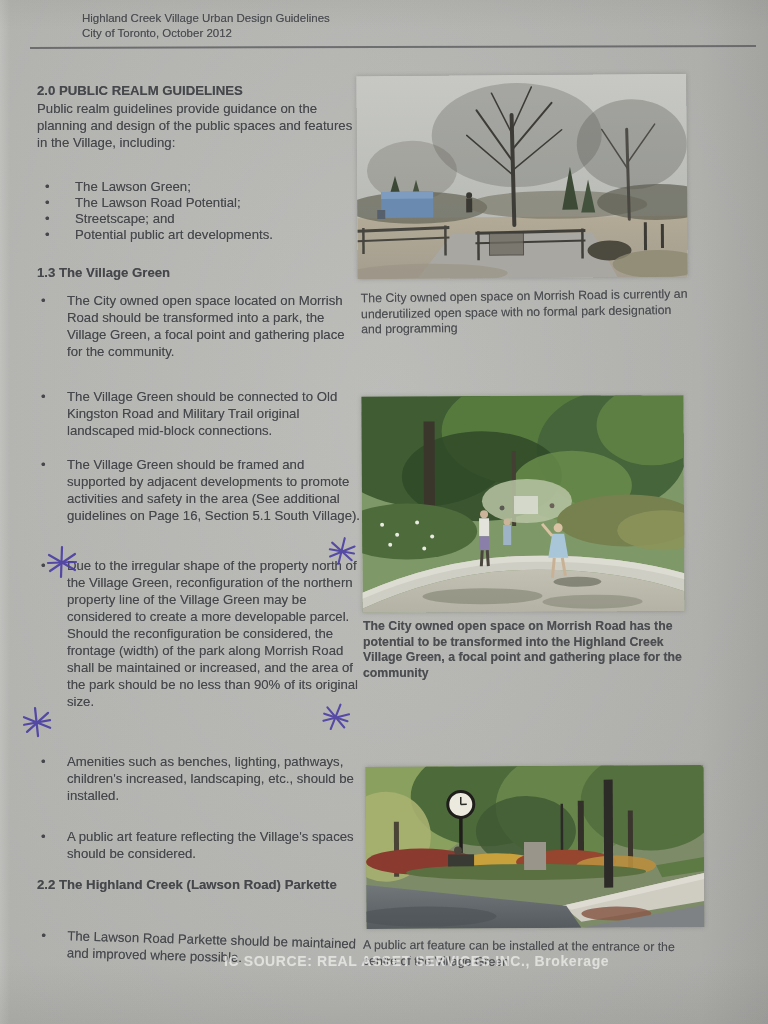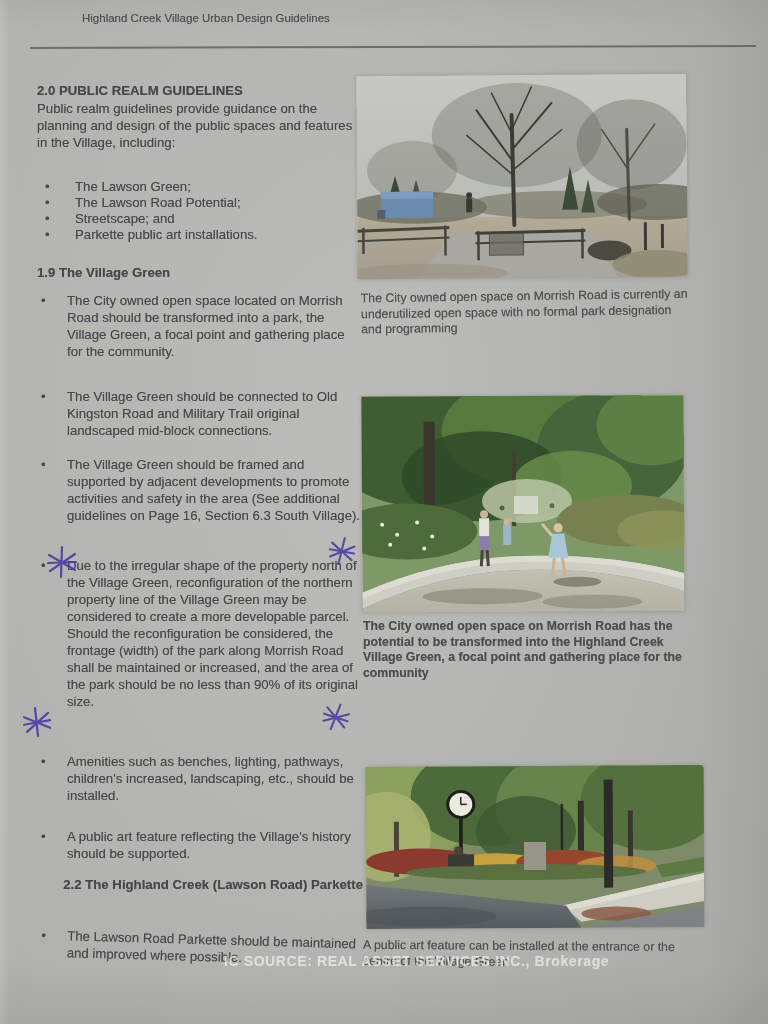"City of Toronto, October 2012" div { html: none -> <div>City of Toronto, October 2012</div> }
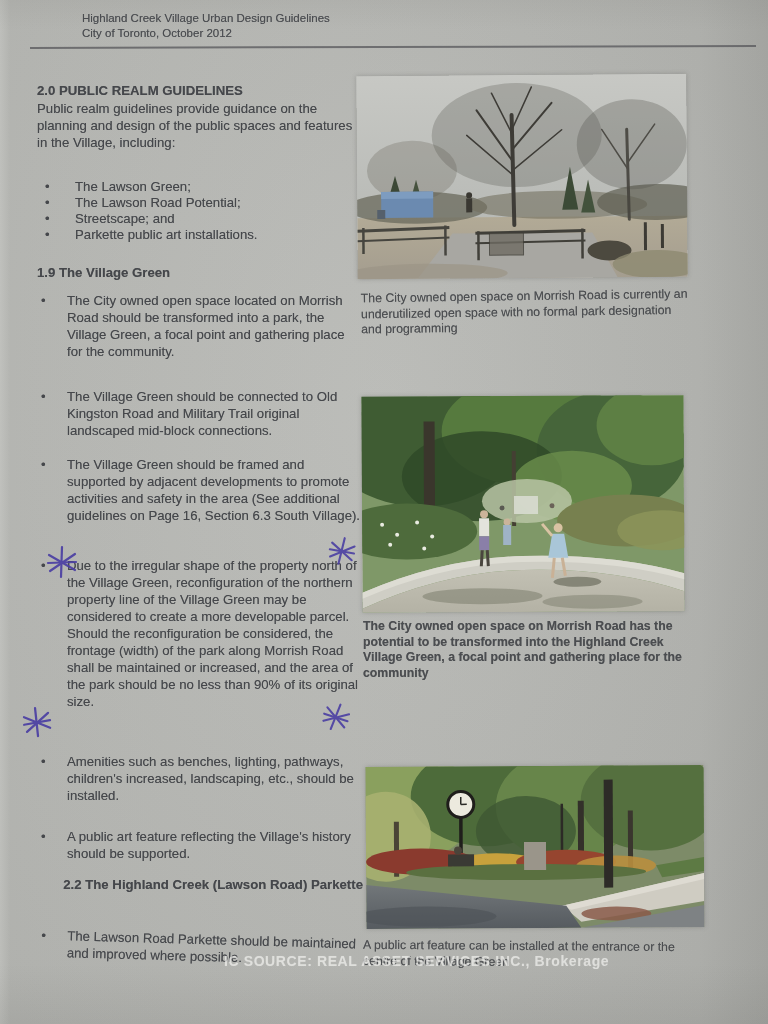"Parkette public art installations." span { text: Parkette public art installations -> Potential public art developments }
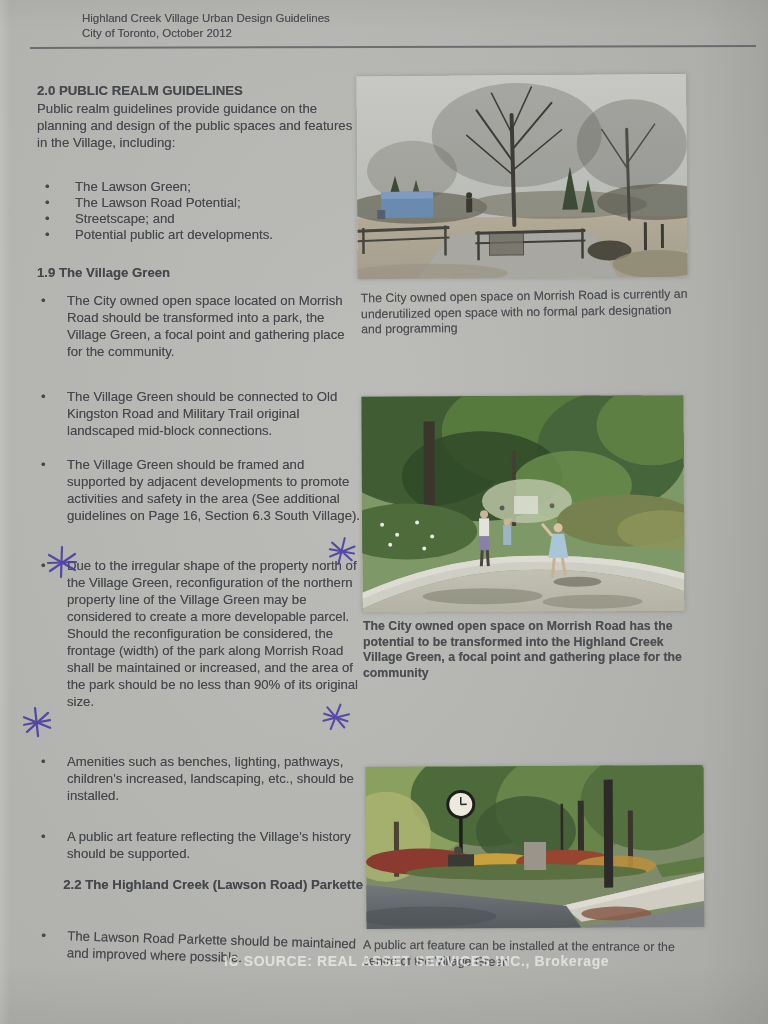"1.9 The Village Green" h2.block { text: 1.9 -> 1.3 }
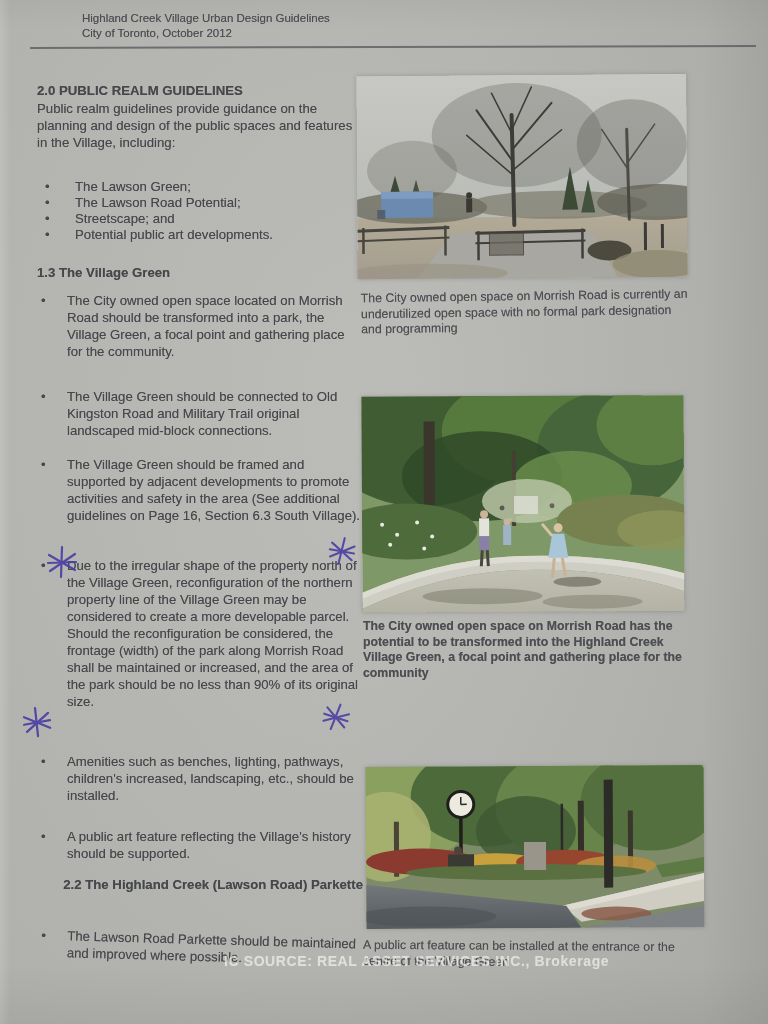"The Village Green should be framed" span.bt { text: 6.3 -> 5.1 }
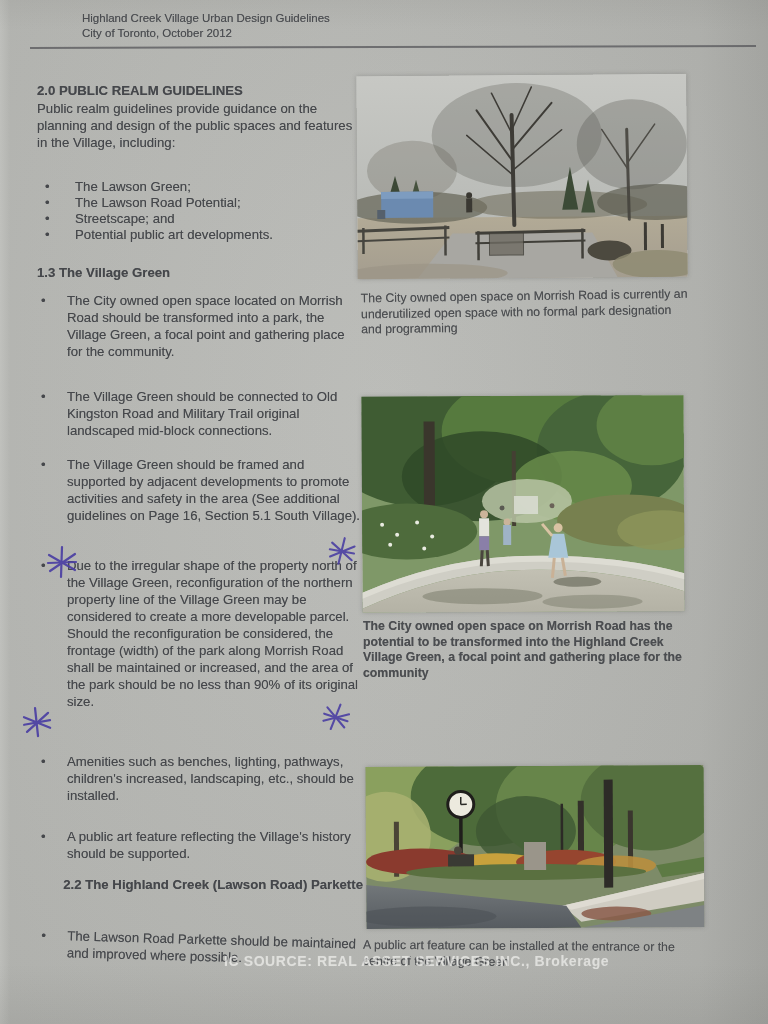"A public art feature reflecting" span.bt { text: history should be supported -> spaces should be considered }
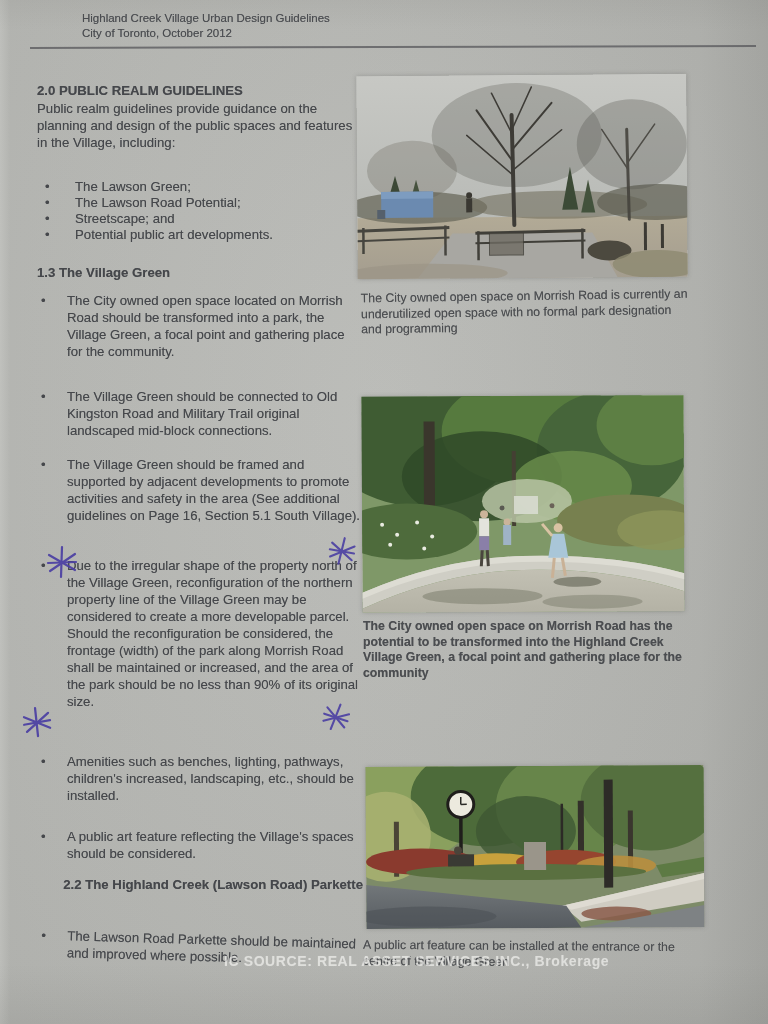"2.2 The Highland Creek (Lawson" h2.block { text-align: right -> none }
